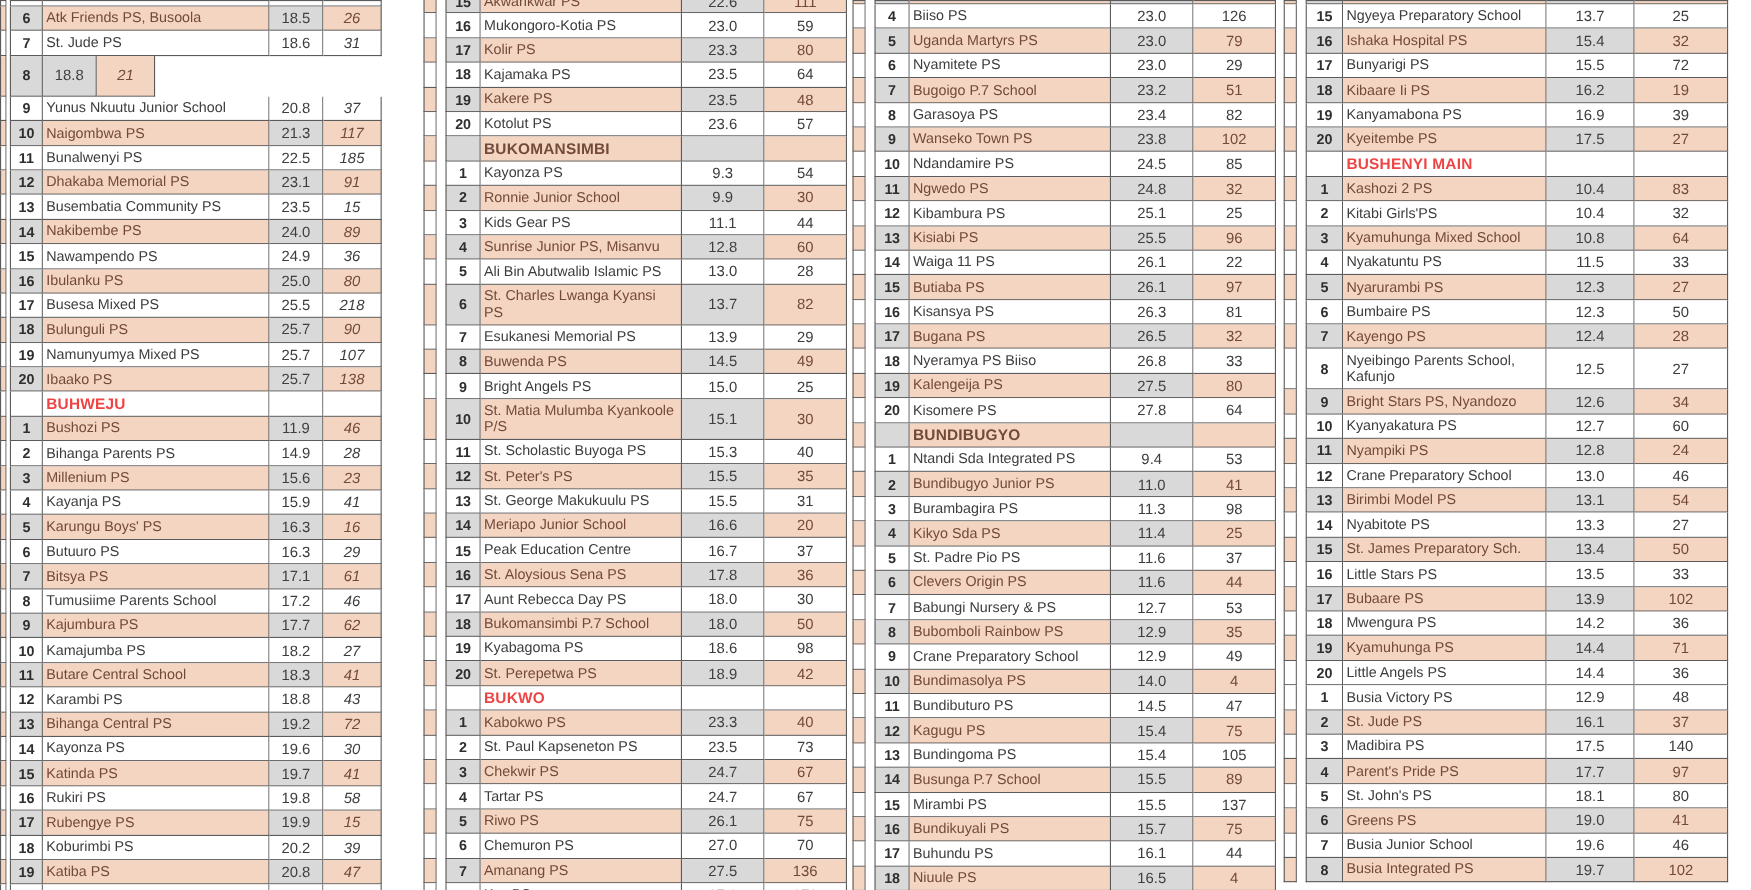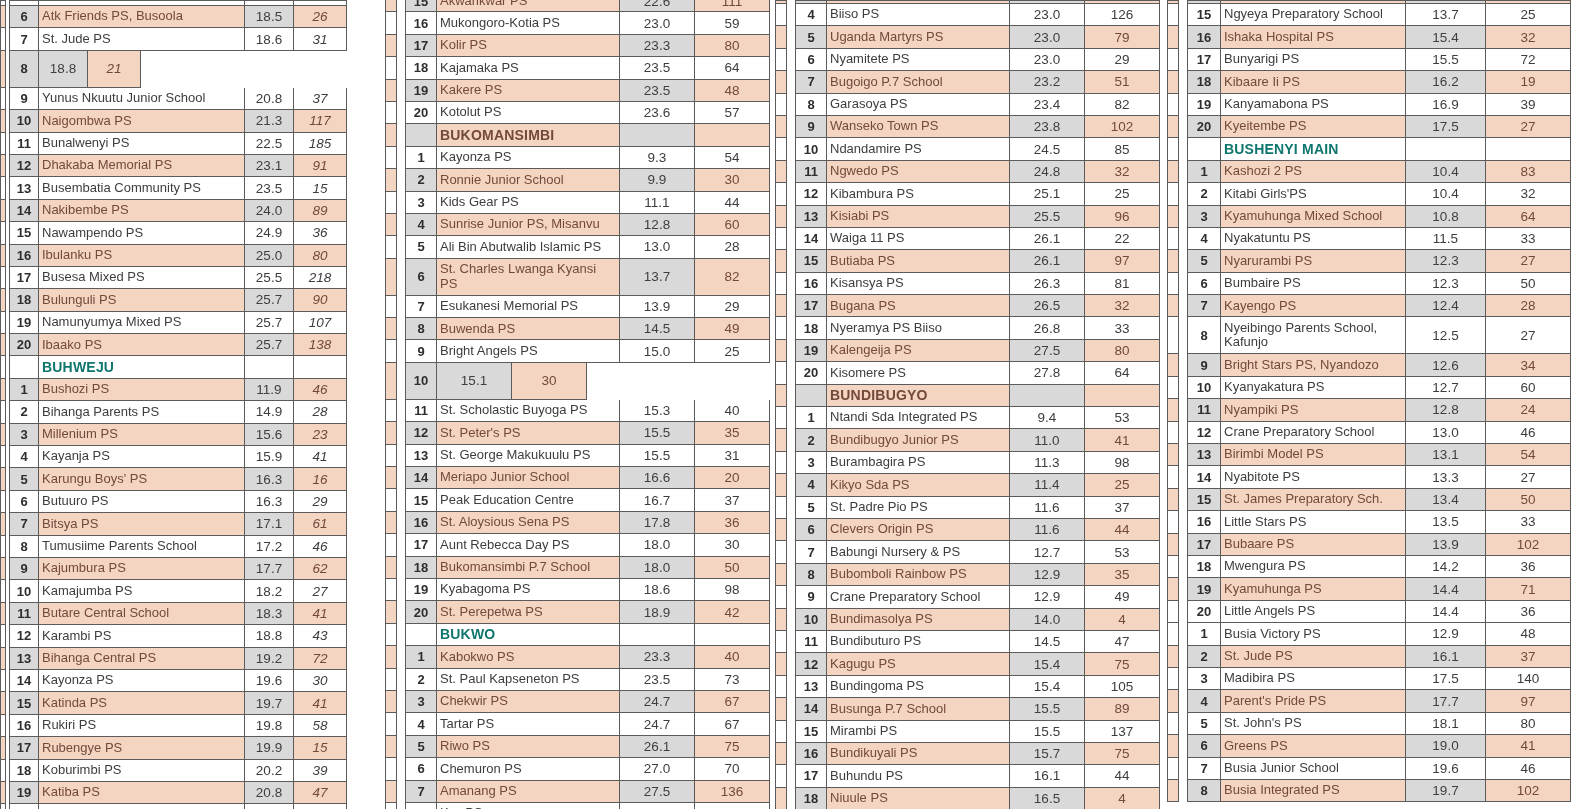"BUSHENYI MAIN" .hdr { color: #0f766e -> #ef4444 }
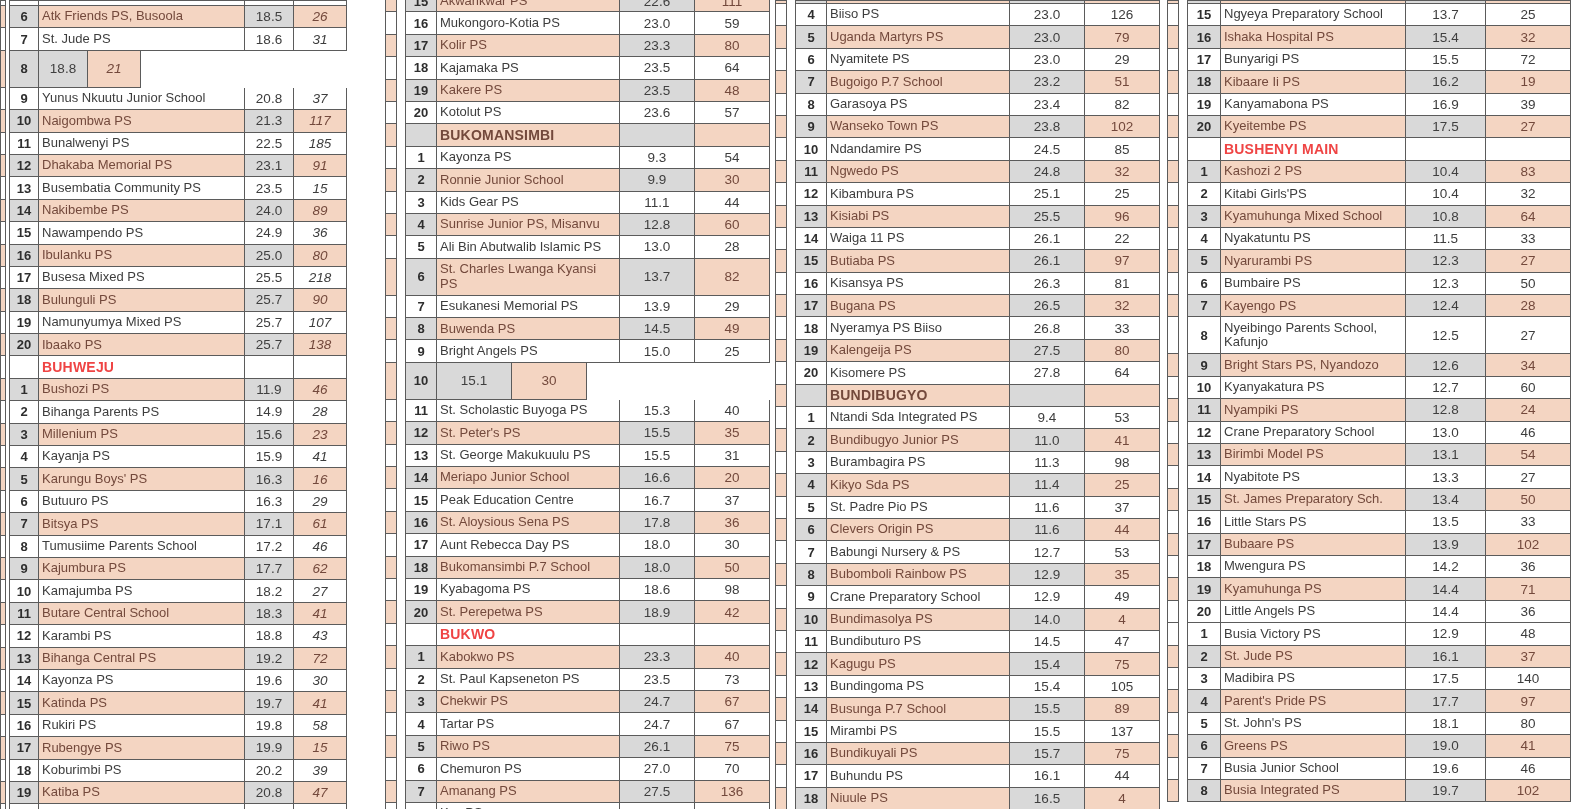"St. Matia Mulumba Kyankoole P/S" div.cell { html: none -> <div>St. Matia Mulumba Kyankoole P/S</div> }
